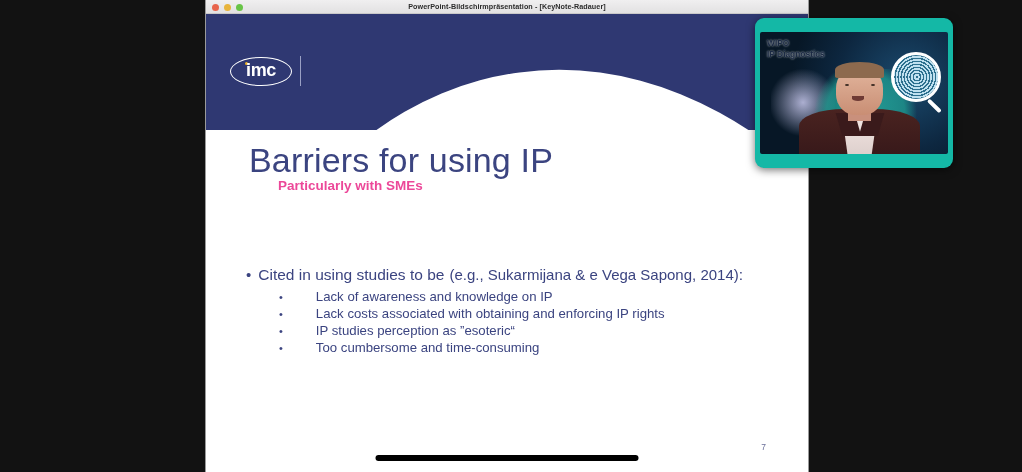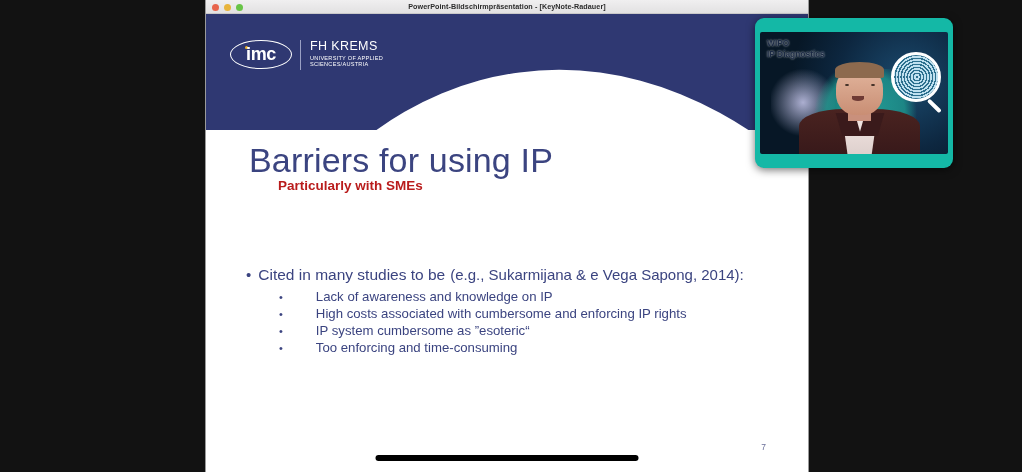"imc" .logo { align-items: none -> center; top: 26px -> 42px }
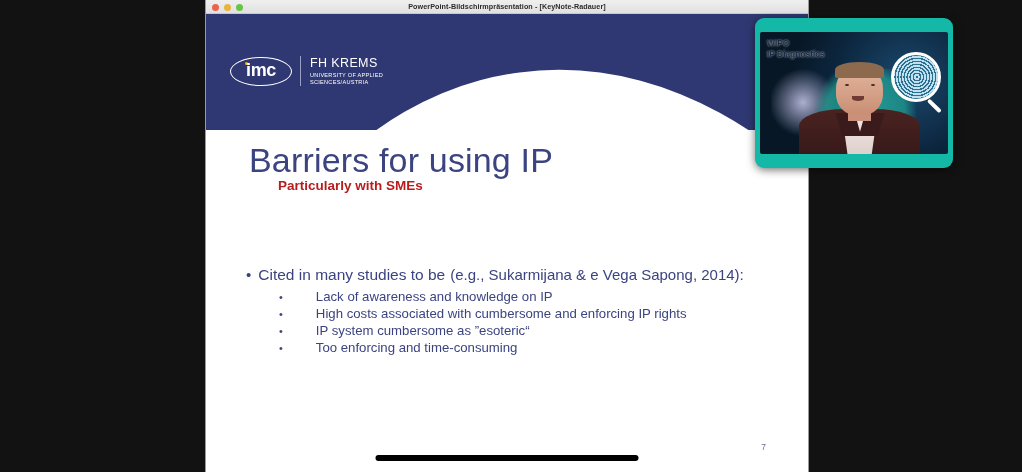"FH KREMS" div.logo-text { html: <div> <div>FH KREMS</div> <div>UNIVERSITY OF APPLIED</div> <div>SCIENCES/AUSTRIA</div> </div> -> none }
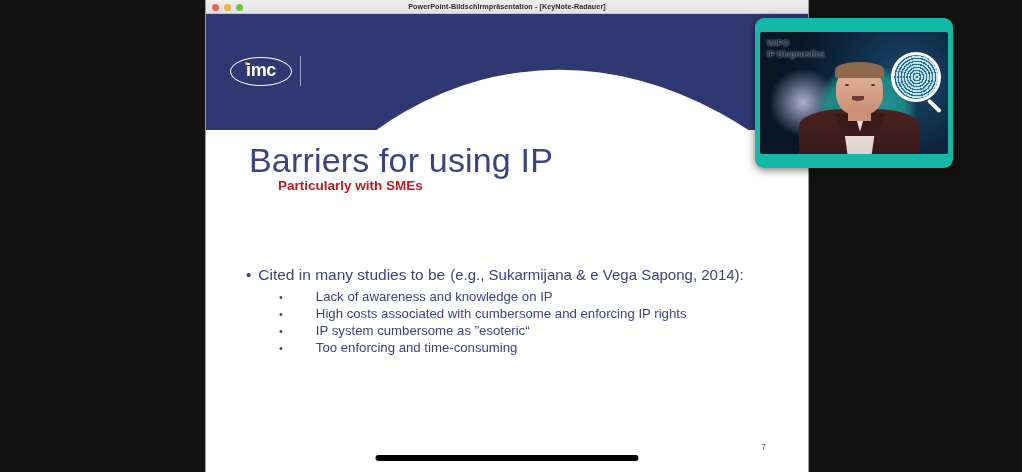"Particularly with SMEs" .slide-subtitle { color: #b91c1c -> #ec4899 }
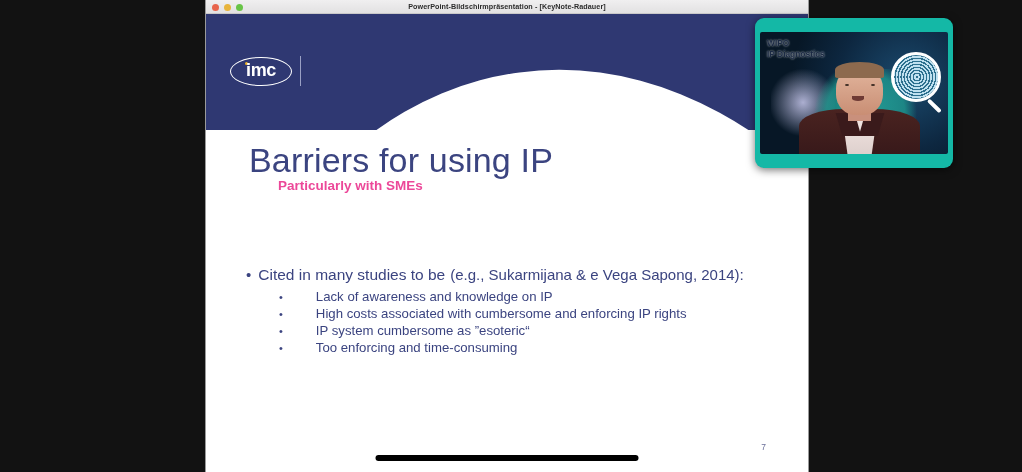"Cited in many studies to" span.b1-text { text: many -> using }
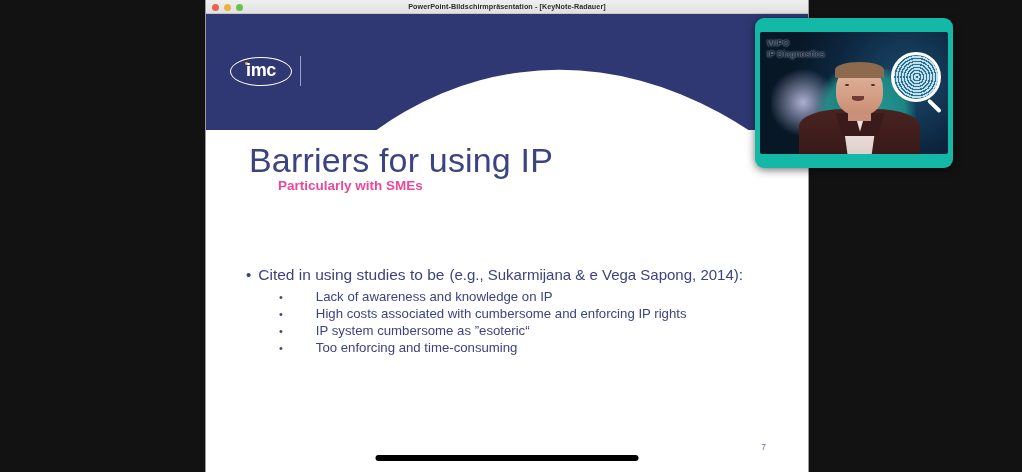"High costs associated with cumbersome" span.sub-text { text: High costs associated with cumbersome -> Lack costs associated with obtaining }
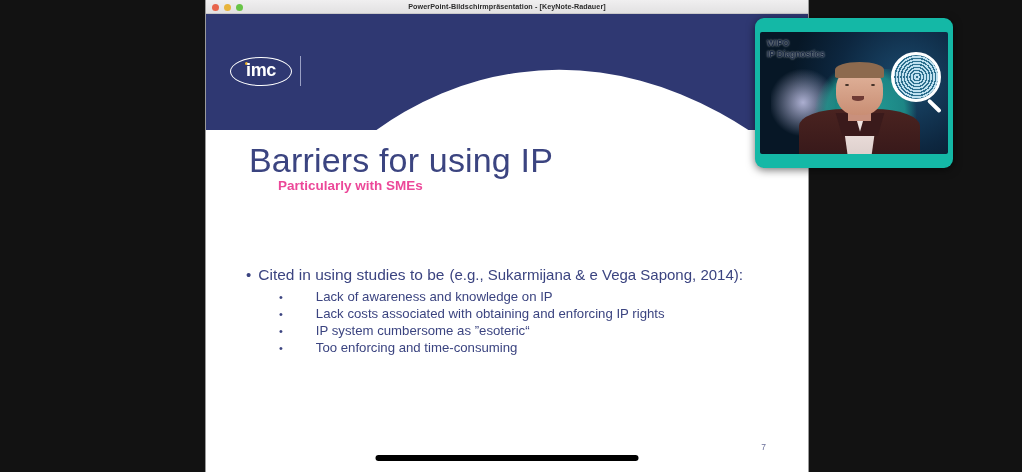"IP system cumbersome as ”esoteric“" span.sub-text { text: system cumbersome -> studies perception }
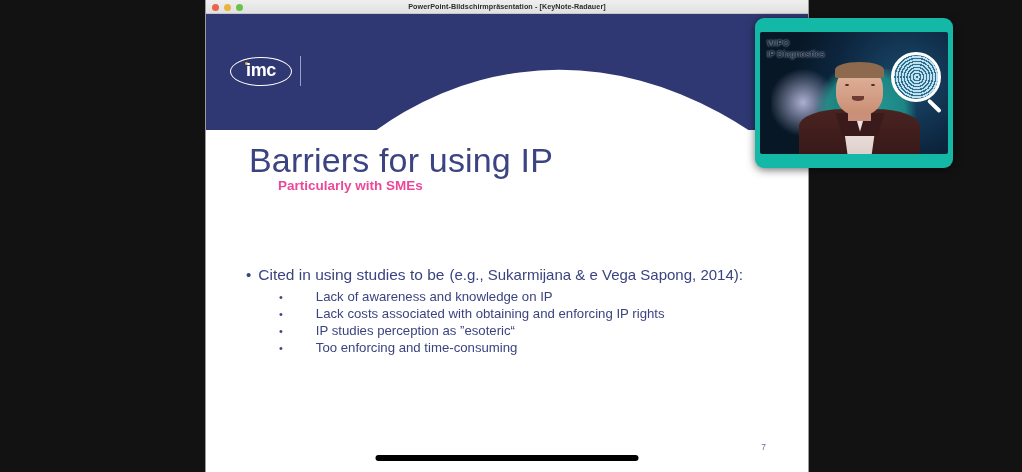"Too enforcing and time-consuming" span.sub-text { text: enforcing -> cumbersome }
